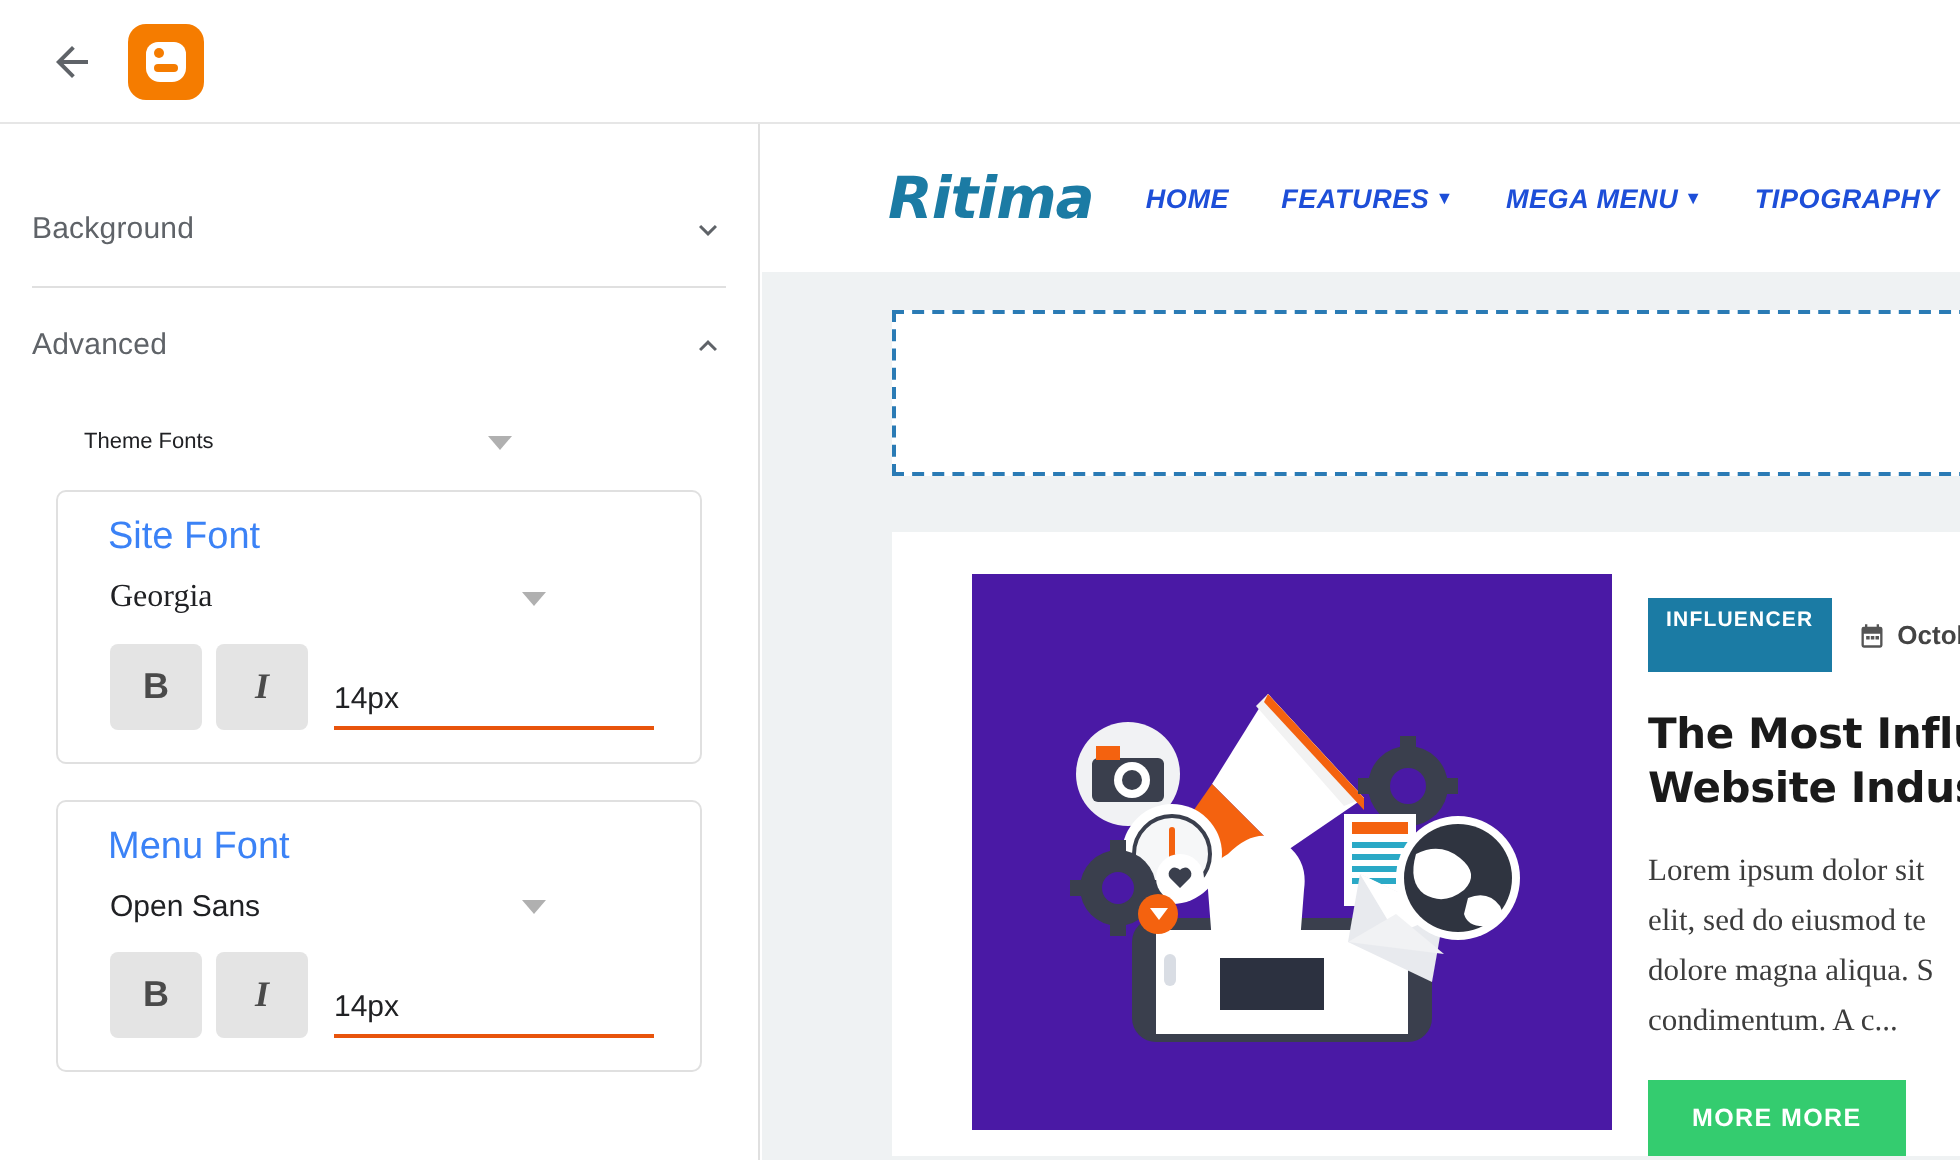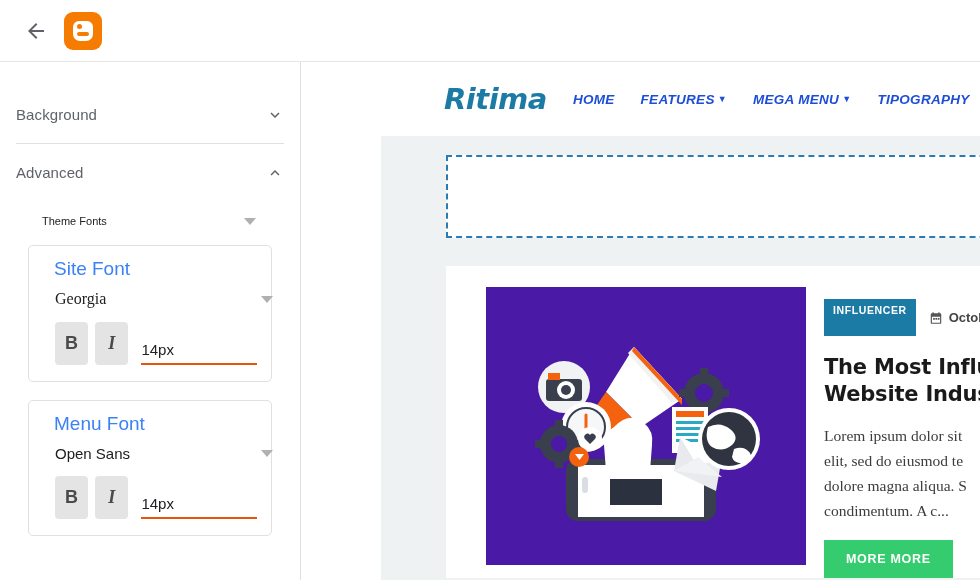"Background" .sidebar { width: 301px -> 380px }
